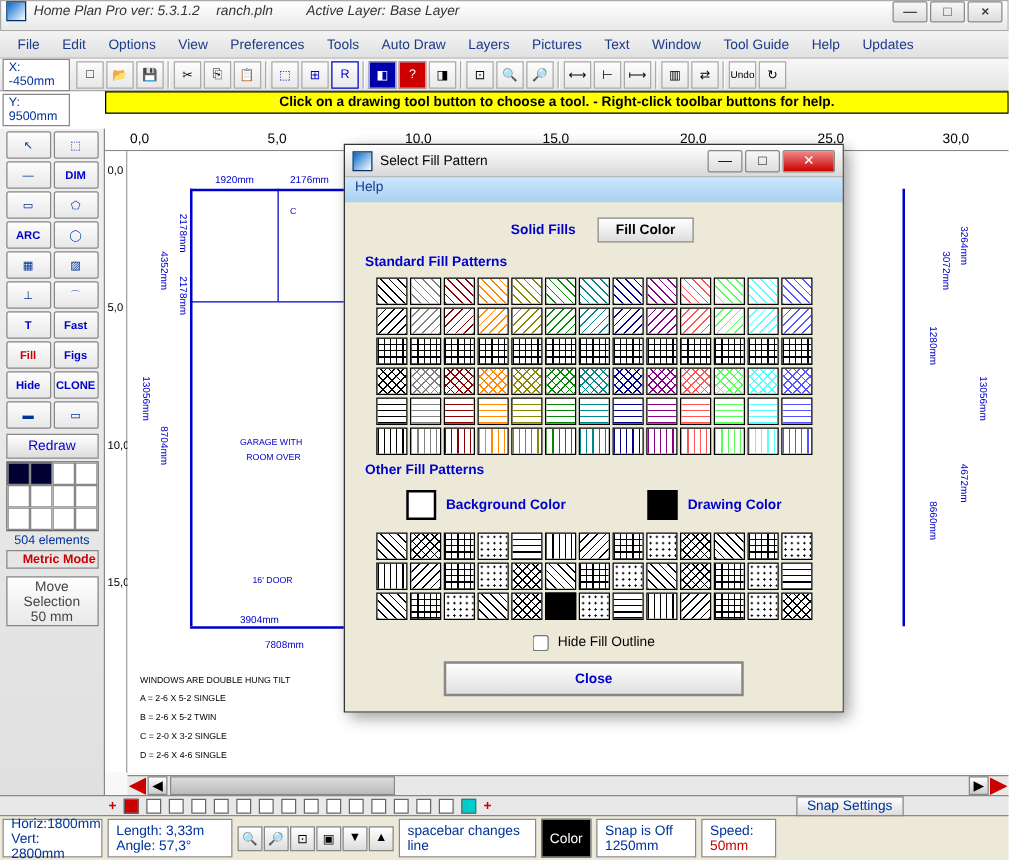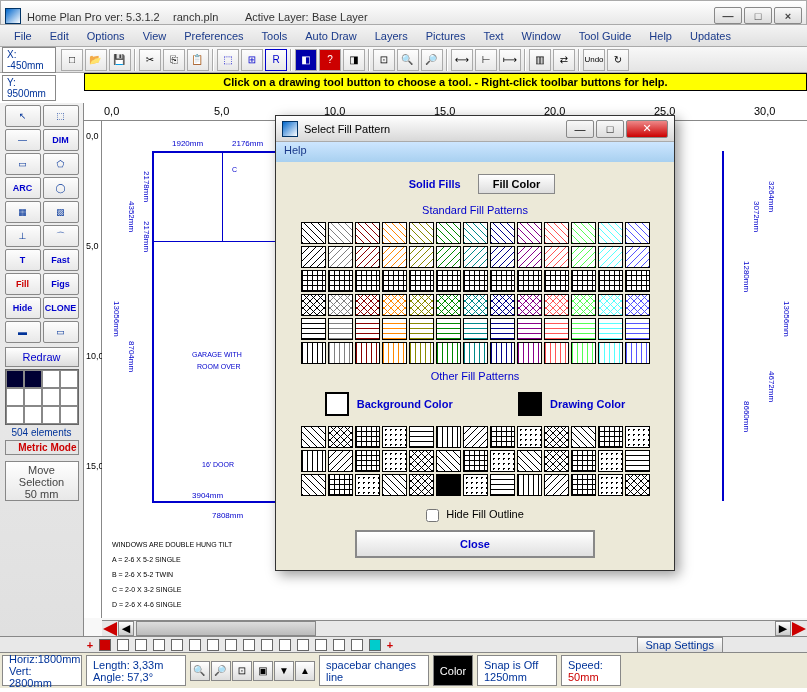"Home Plan Pro ver: 5.3.1.2" .title-bar { align-items: flex-end -> flex-start; font-style: none -> italic }
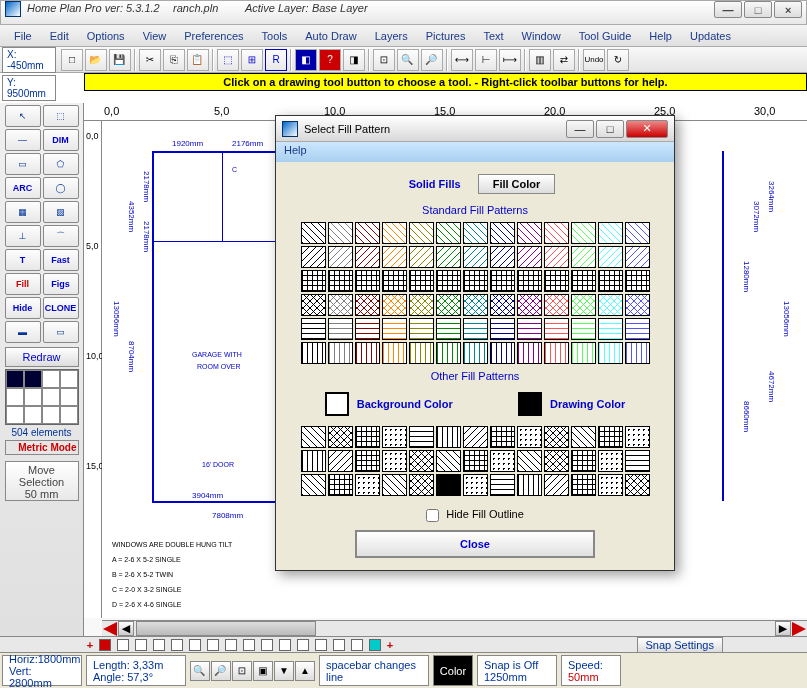"Standard Fill Patterns" .section-title { font-weight: normal -> bold; text-align: center -> none }
